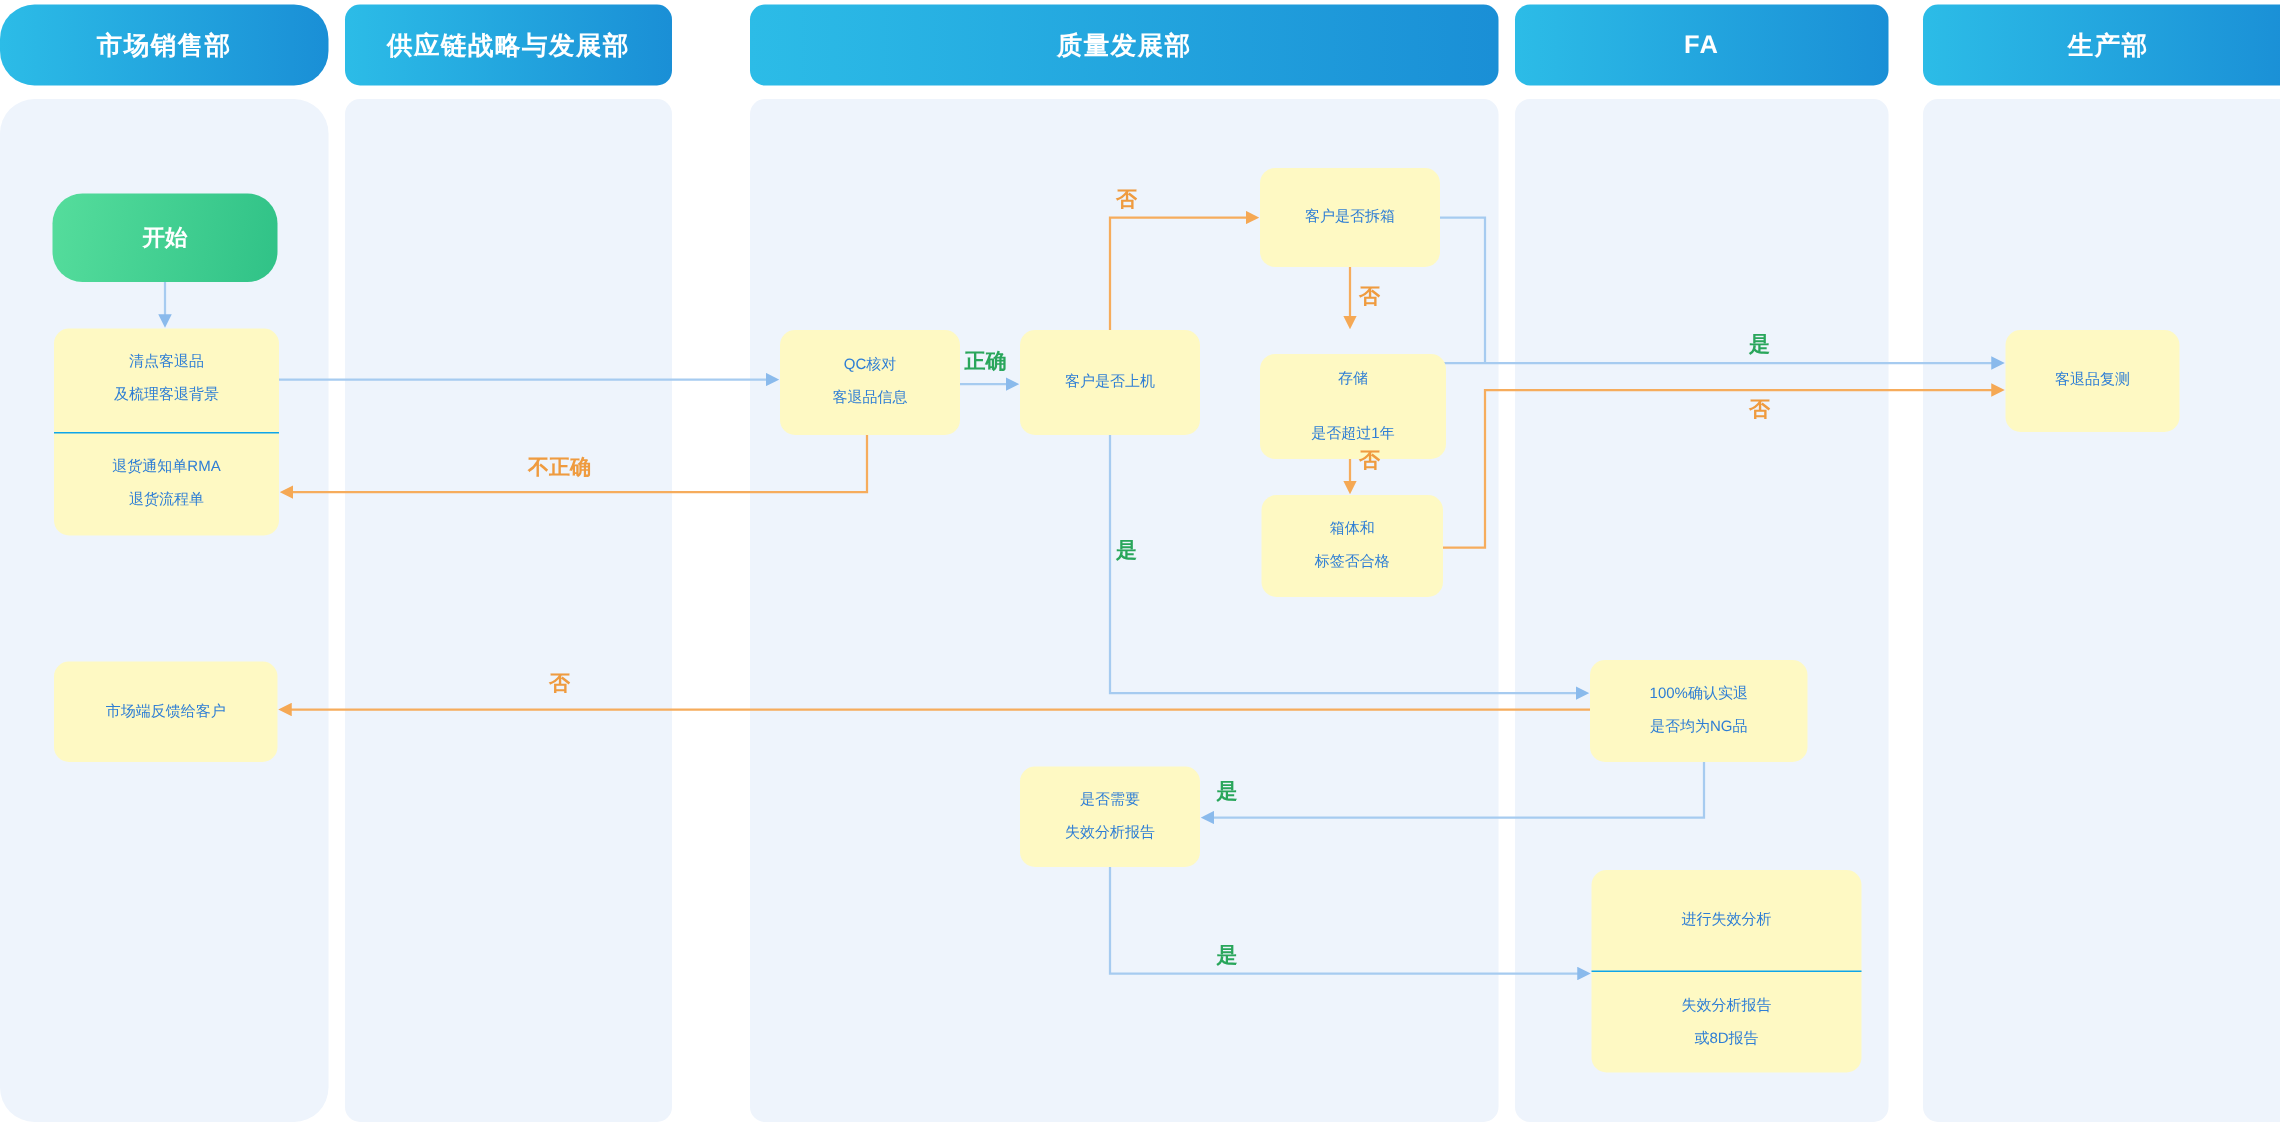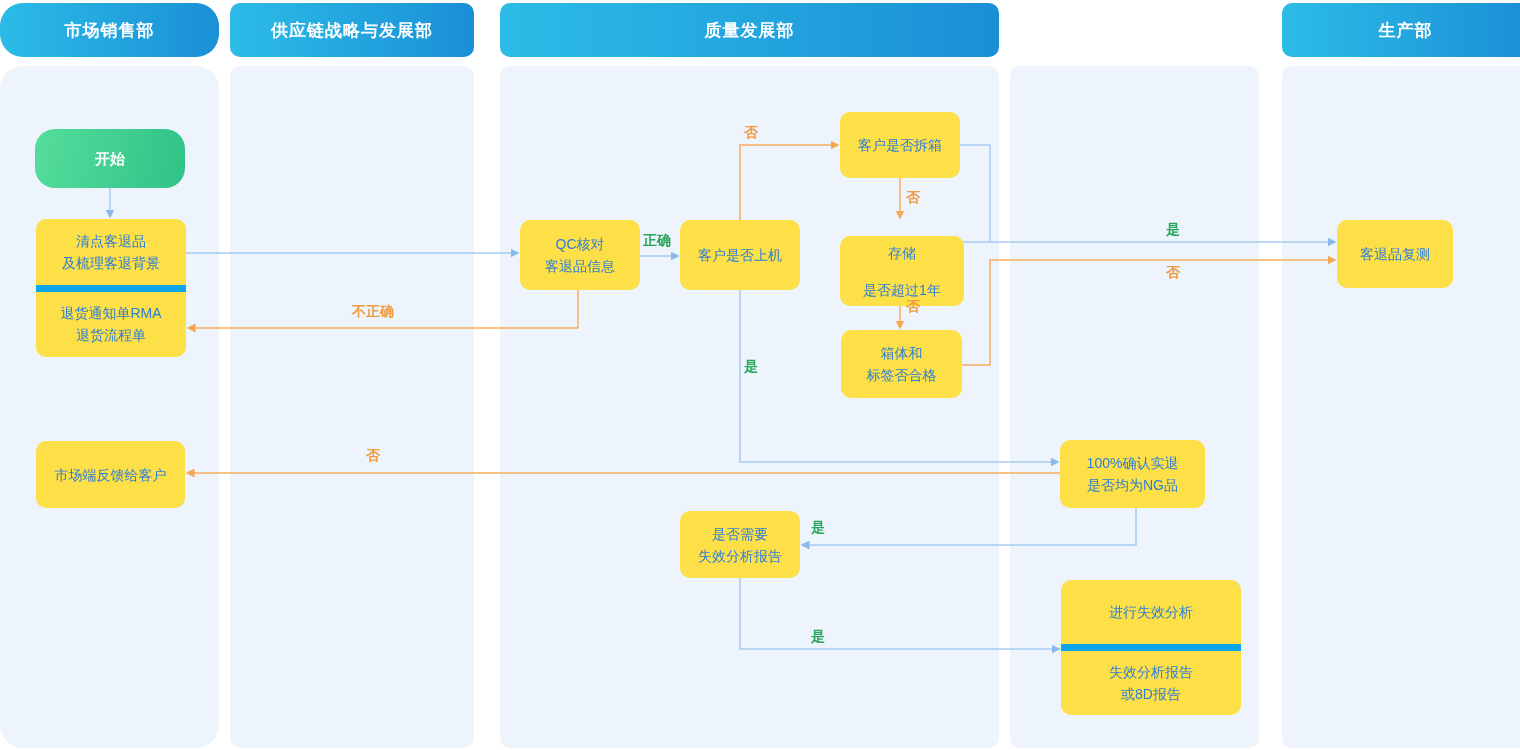"供应链战略与发展部" .l2 { width: 244px -> 218px }
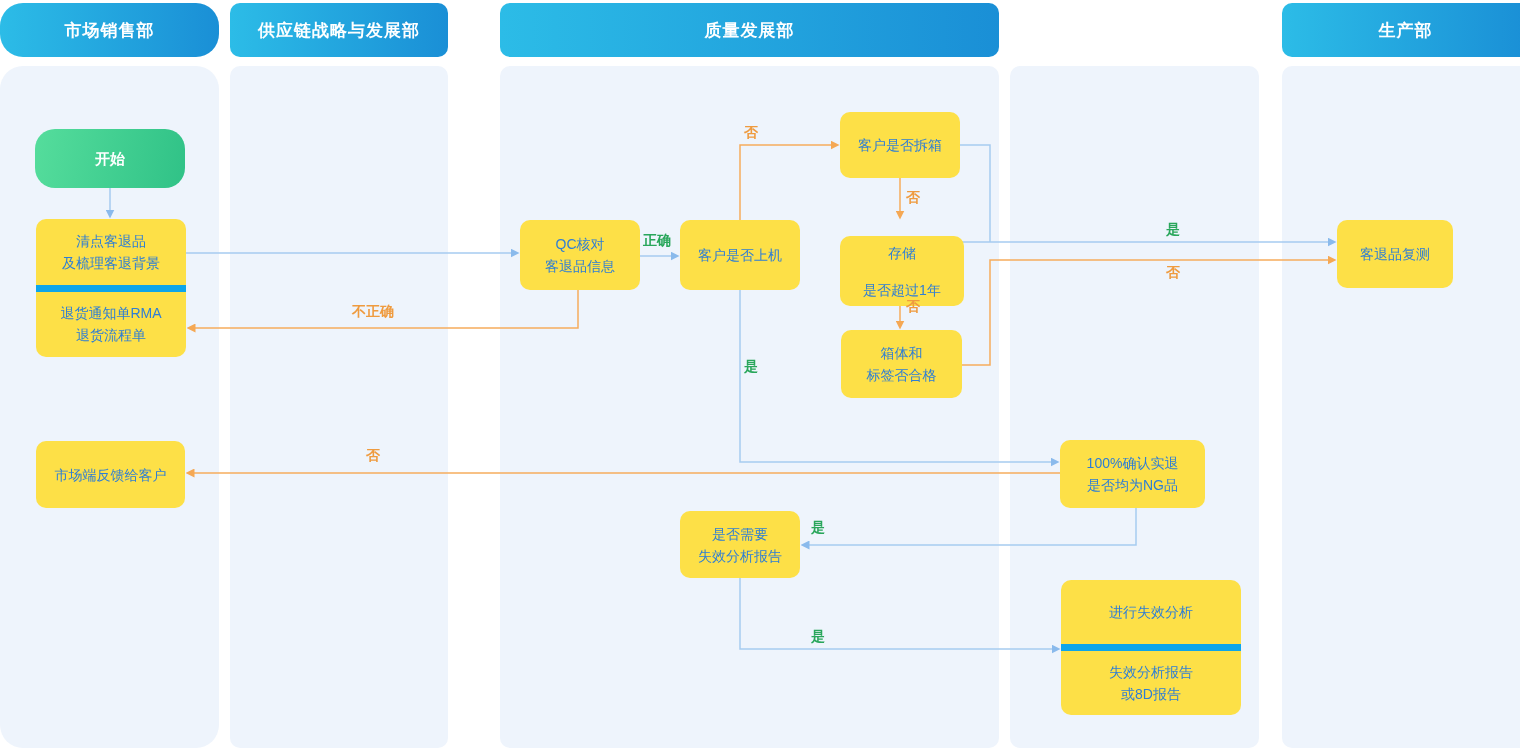"FA" div.lane-header { html: none -> <div> <span>FA</span> </div> }
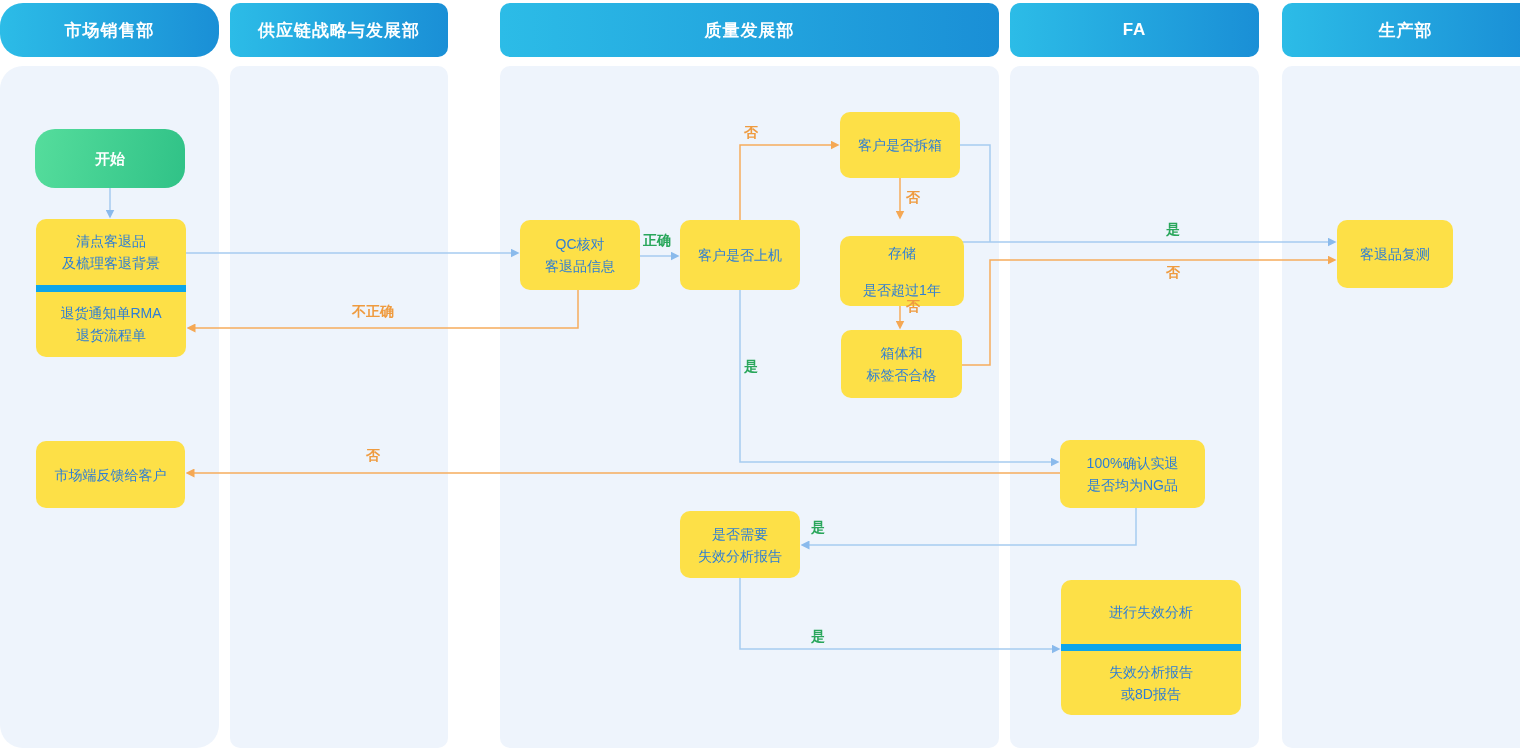"客户是否拆箱" .node { background: #fde047 -> #fef9c3; font-size: 14px -> 10px }
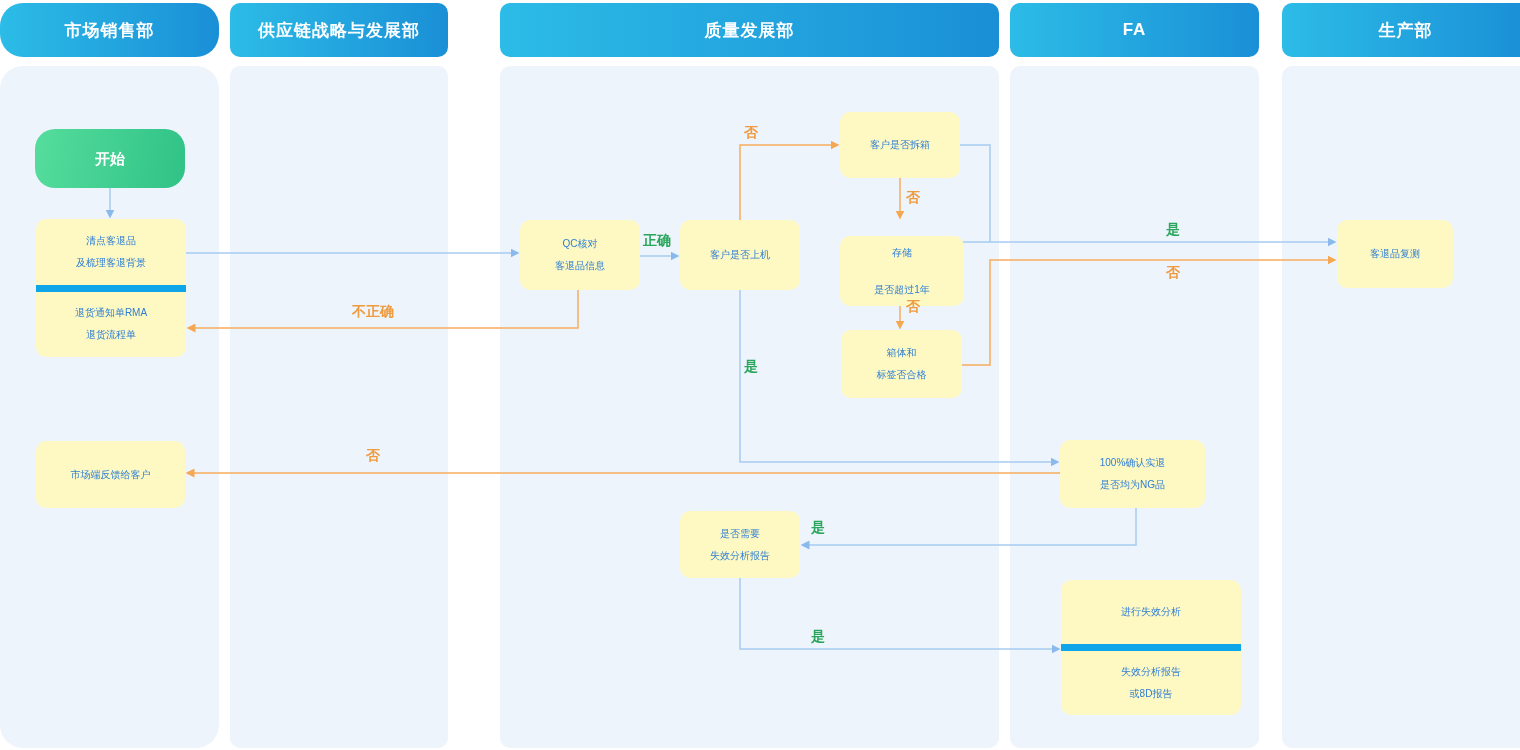"清点客退品" .node.combined .section.divided { border-bottom: 7px solid #0ea5e9 -> 1px solid #0ea5e9 }
